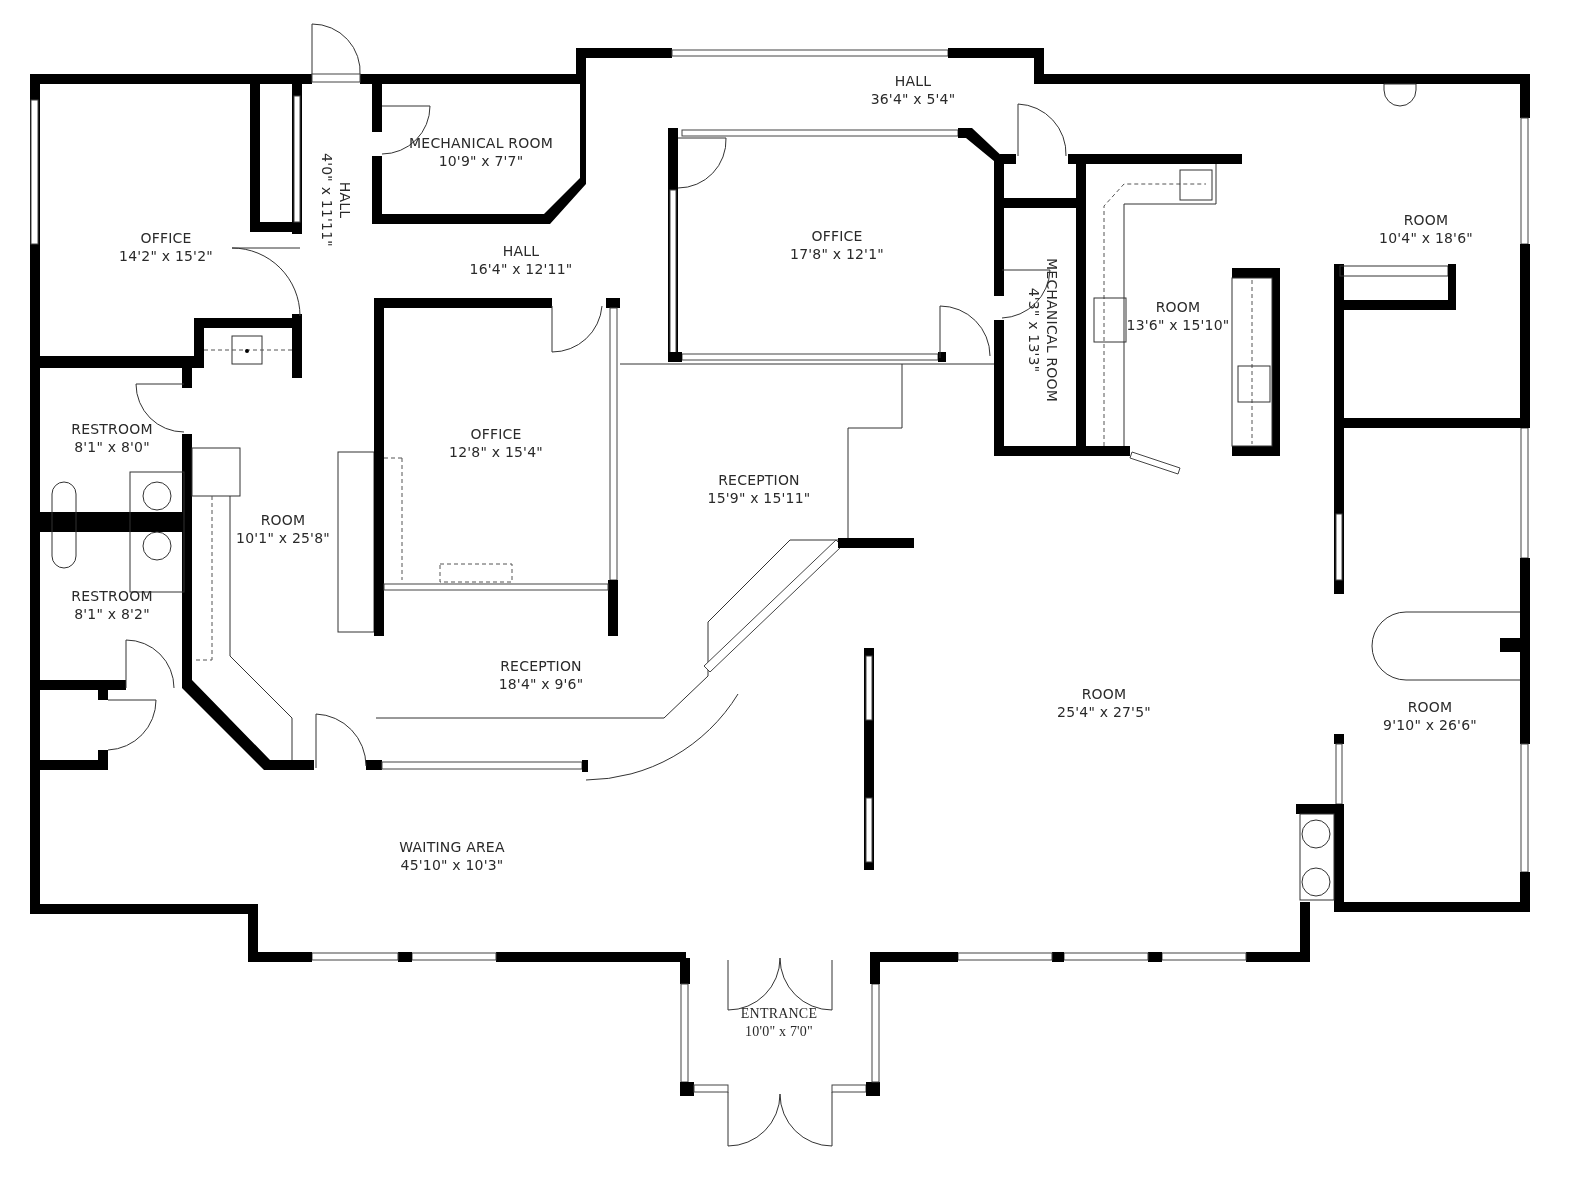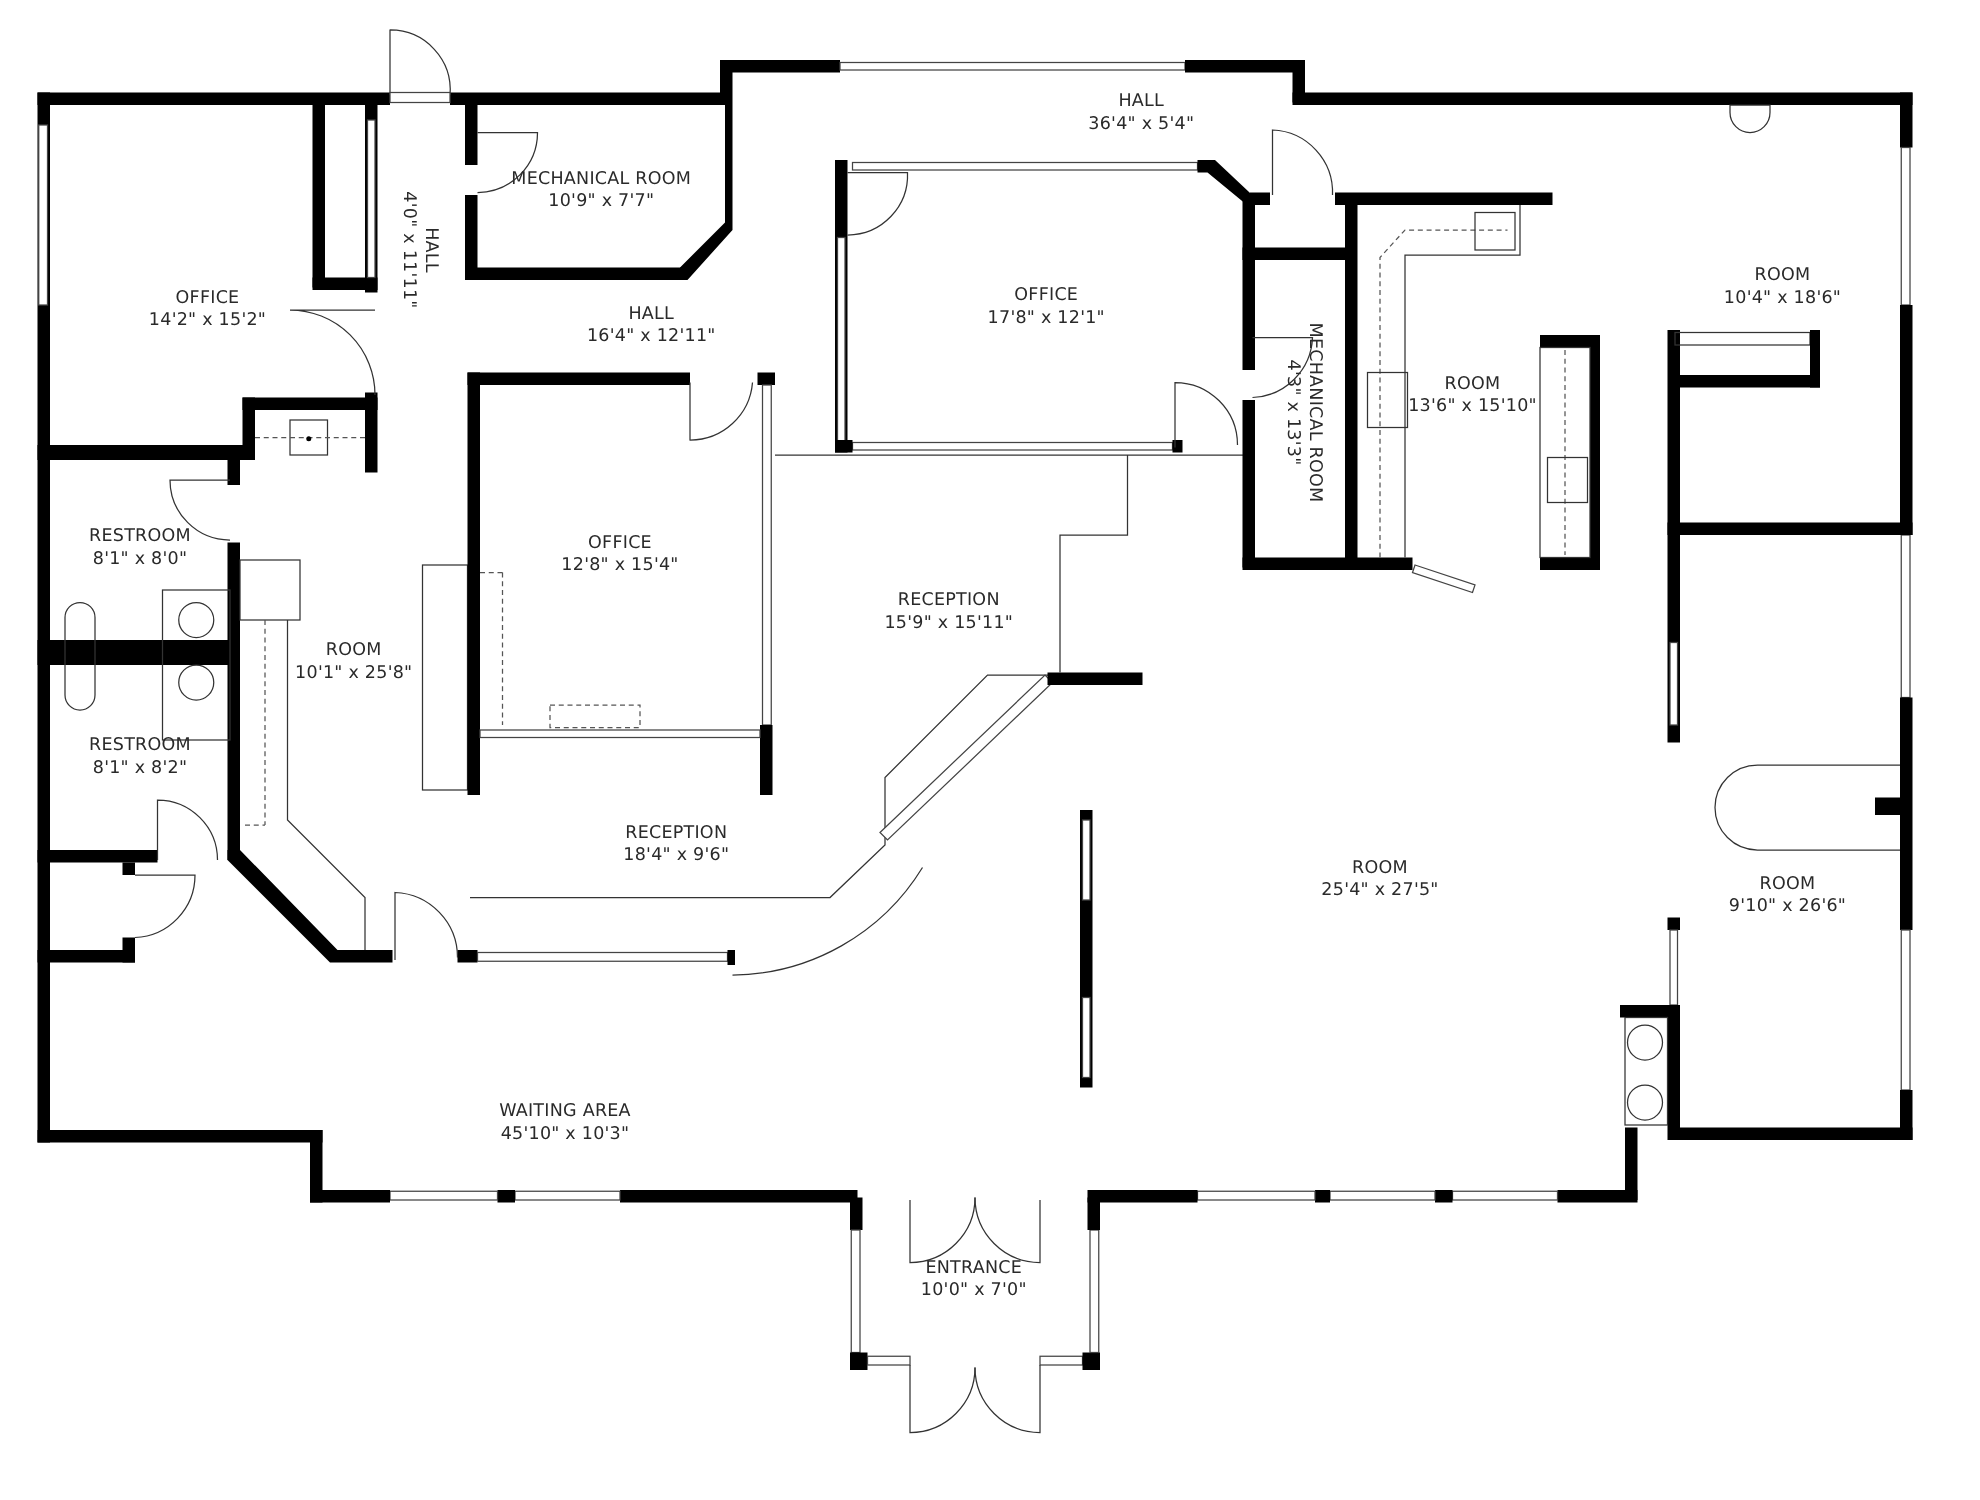"WAITING AREA" div.label { margin-top: 42px -> none }
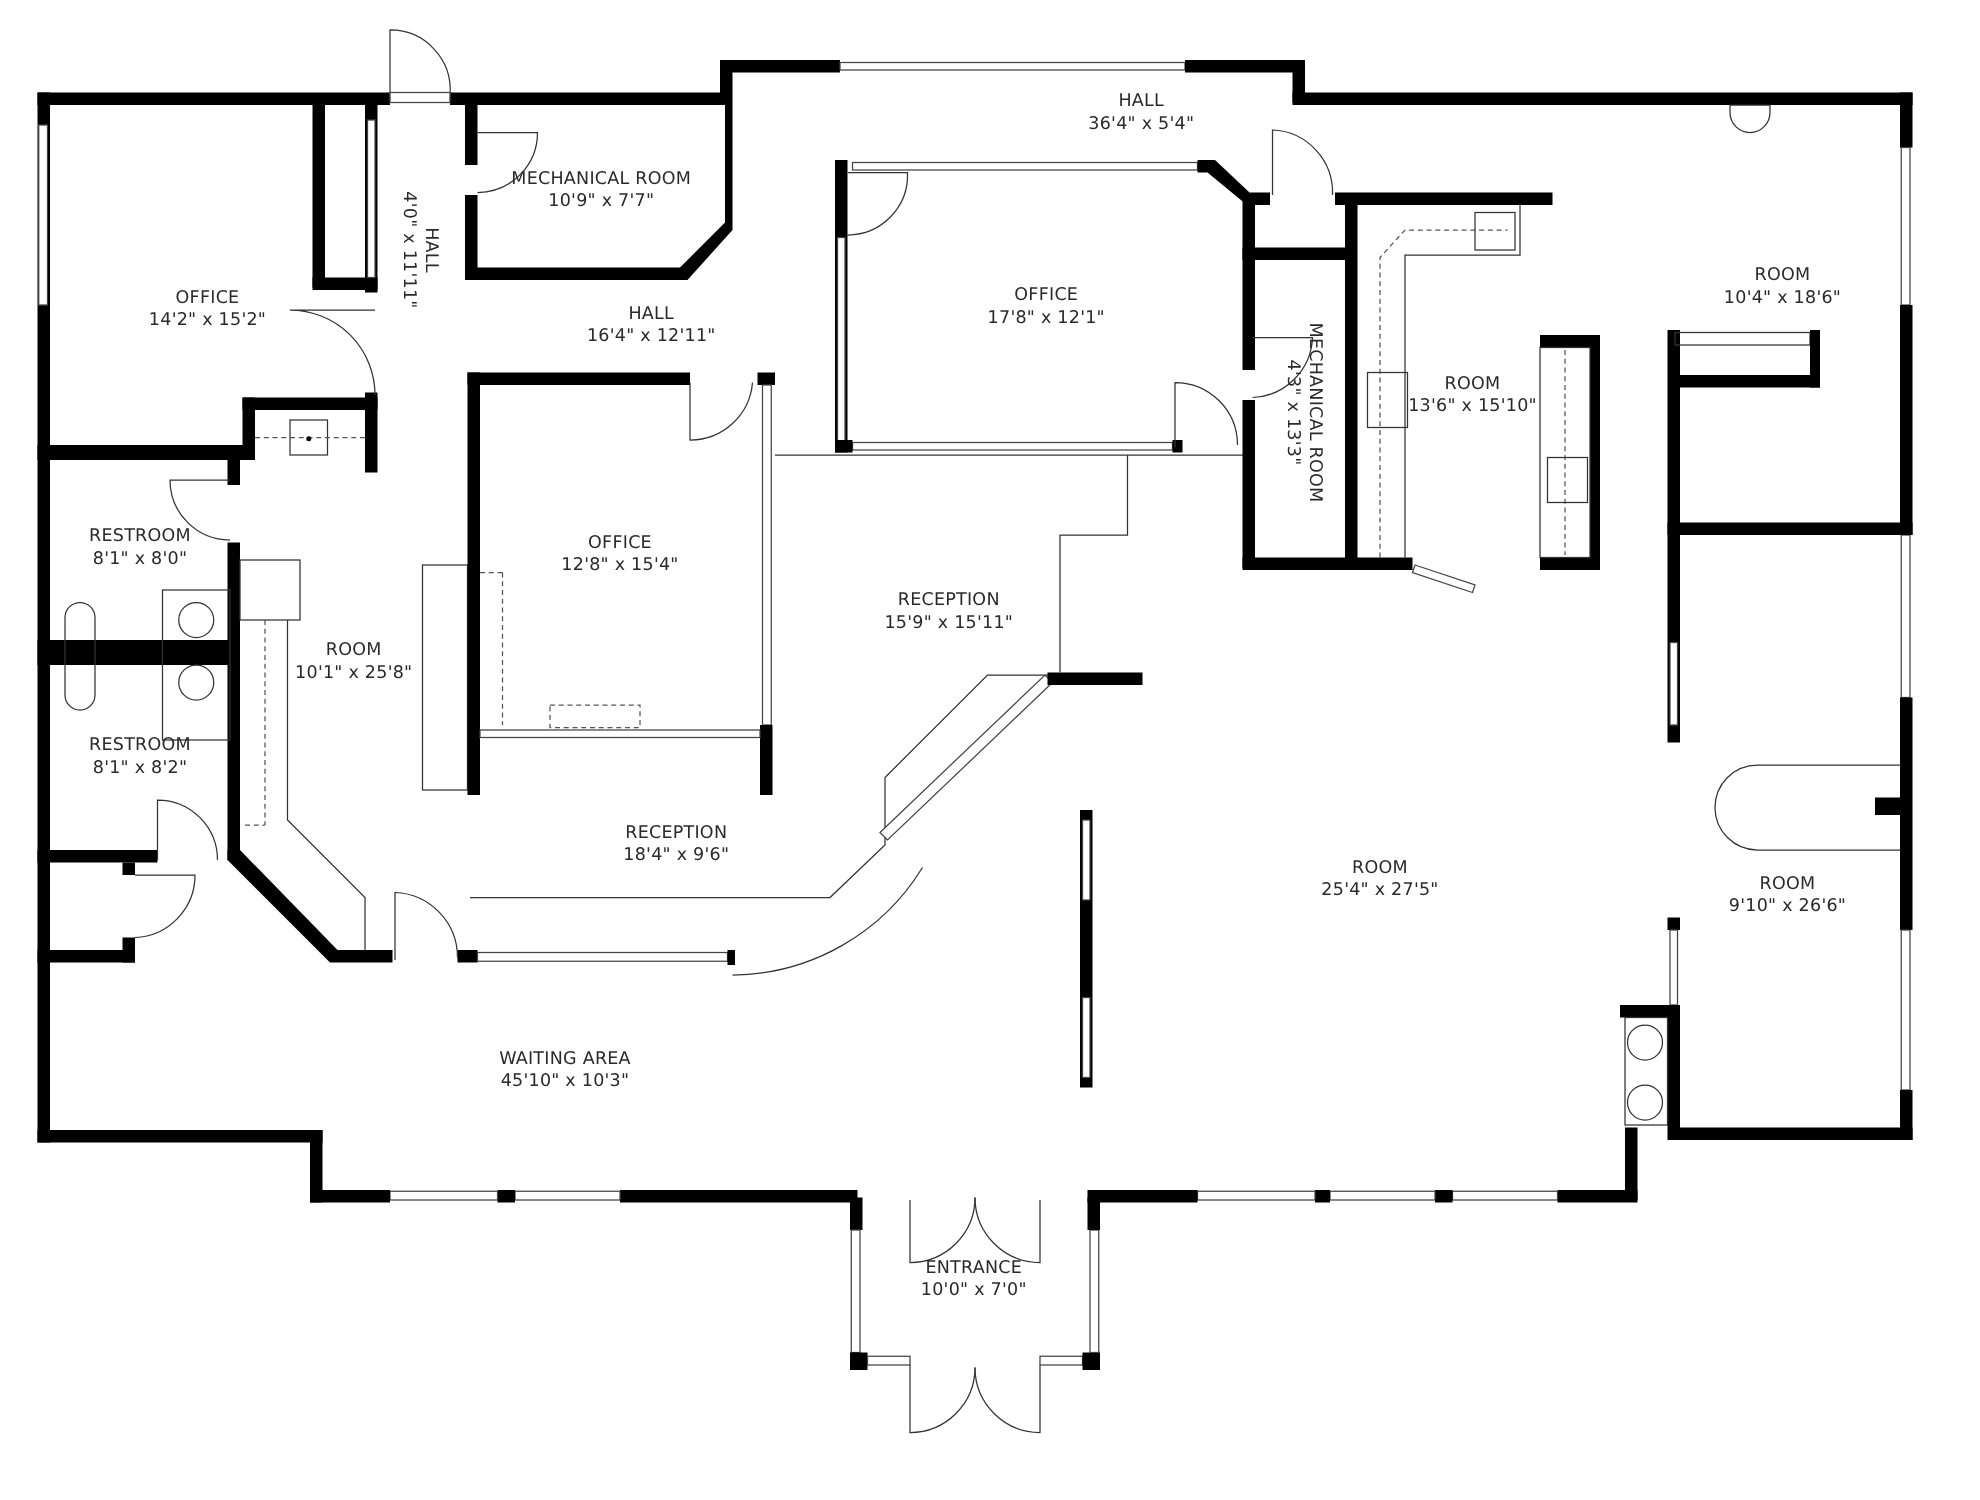"ENTRANCE" div.label { font-family: none -> Liberation Serif, serif }
